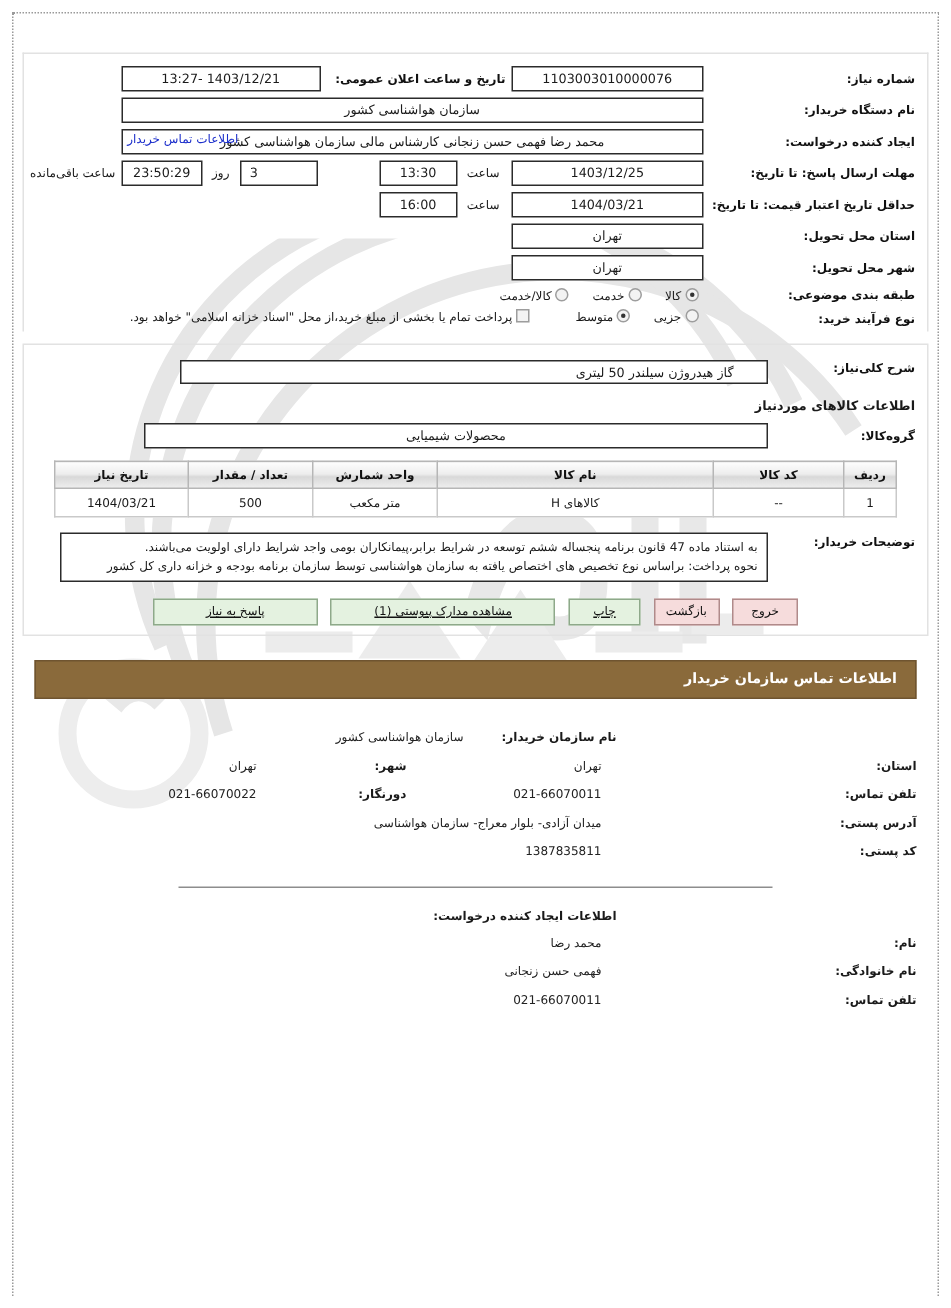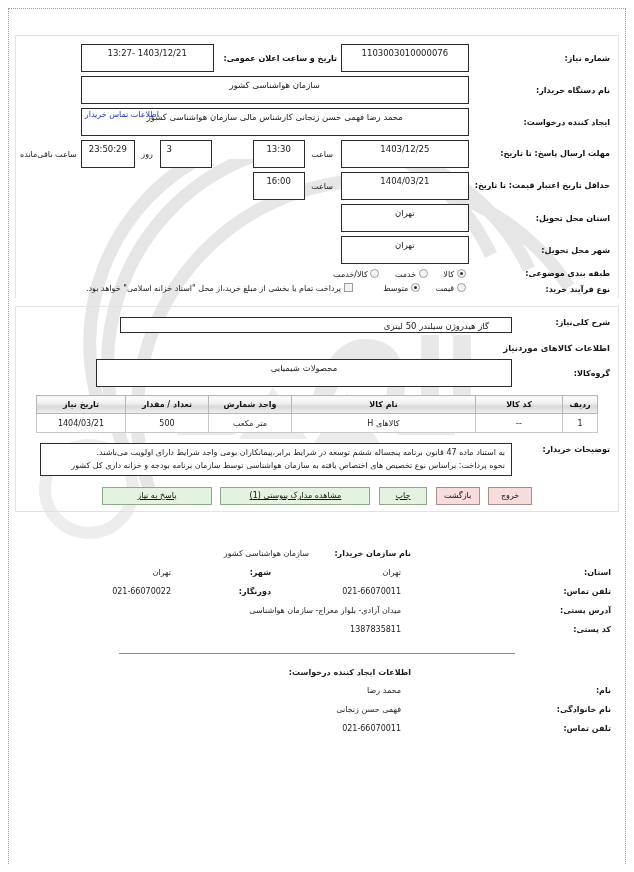"1403/12/21 -13:27" .fld { height: 28px -> 17px }
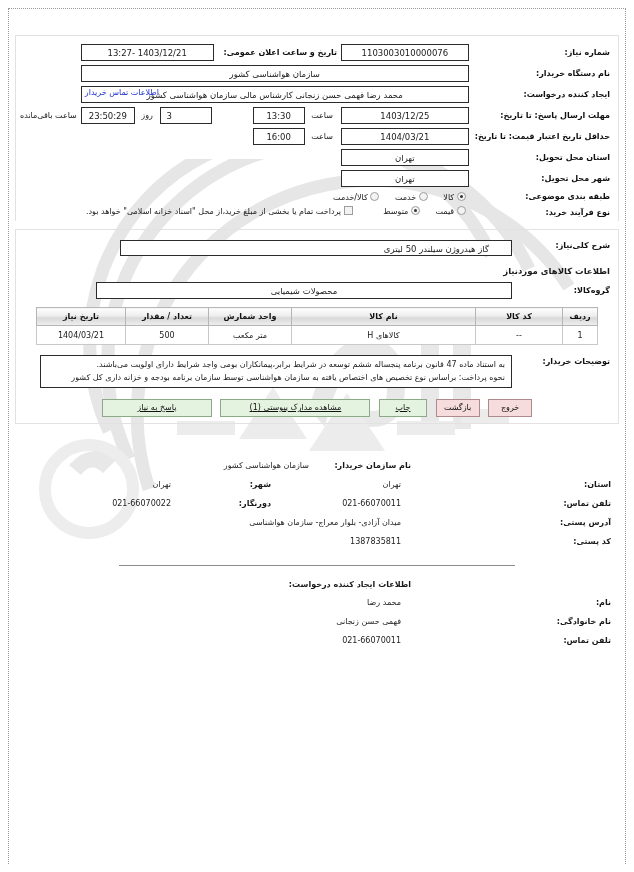"قیمت" span { text: قیمت -> جزیی }
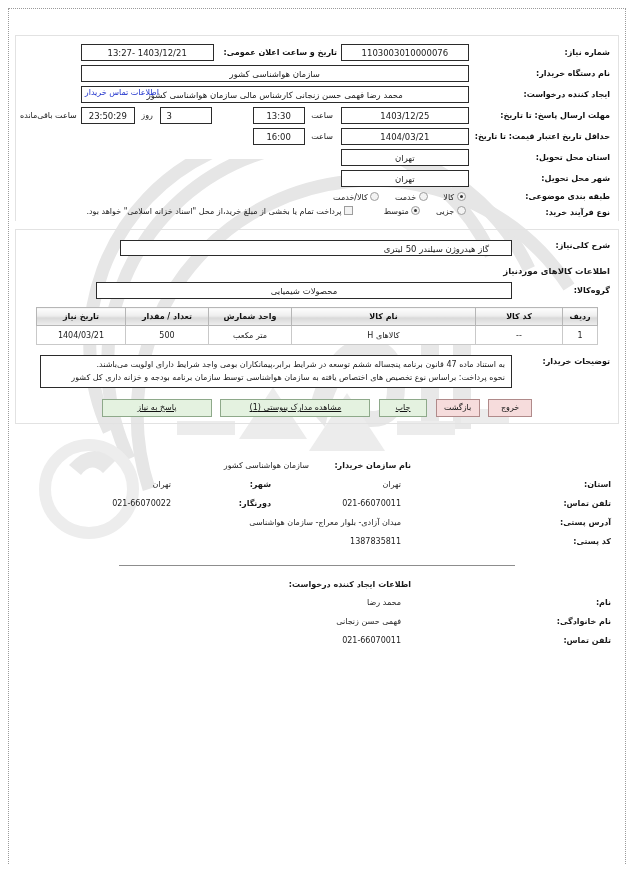"اطلاعات تماس سازمان خریدار" div.bar { html: none -> <div> <span>اطلاعات تماس سازمان خریدار</span> </div> }
